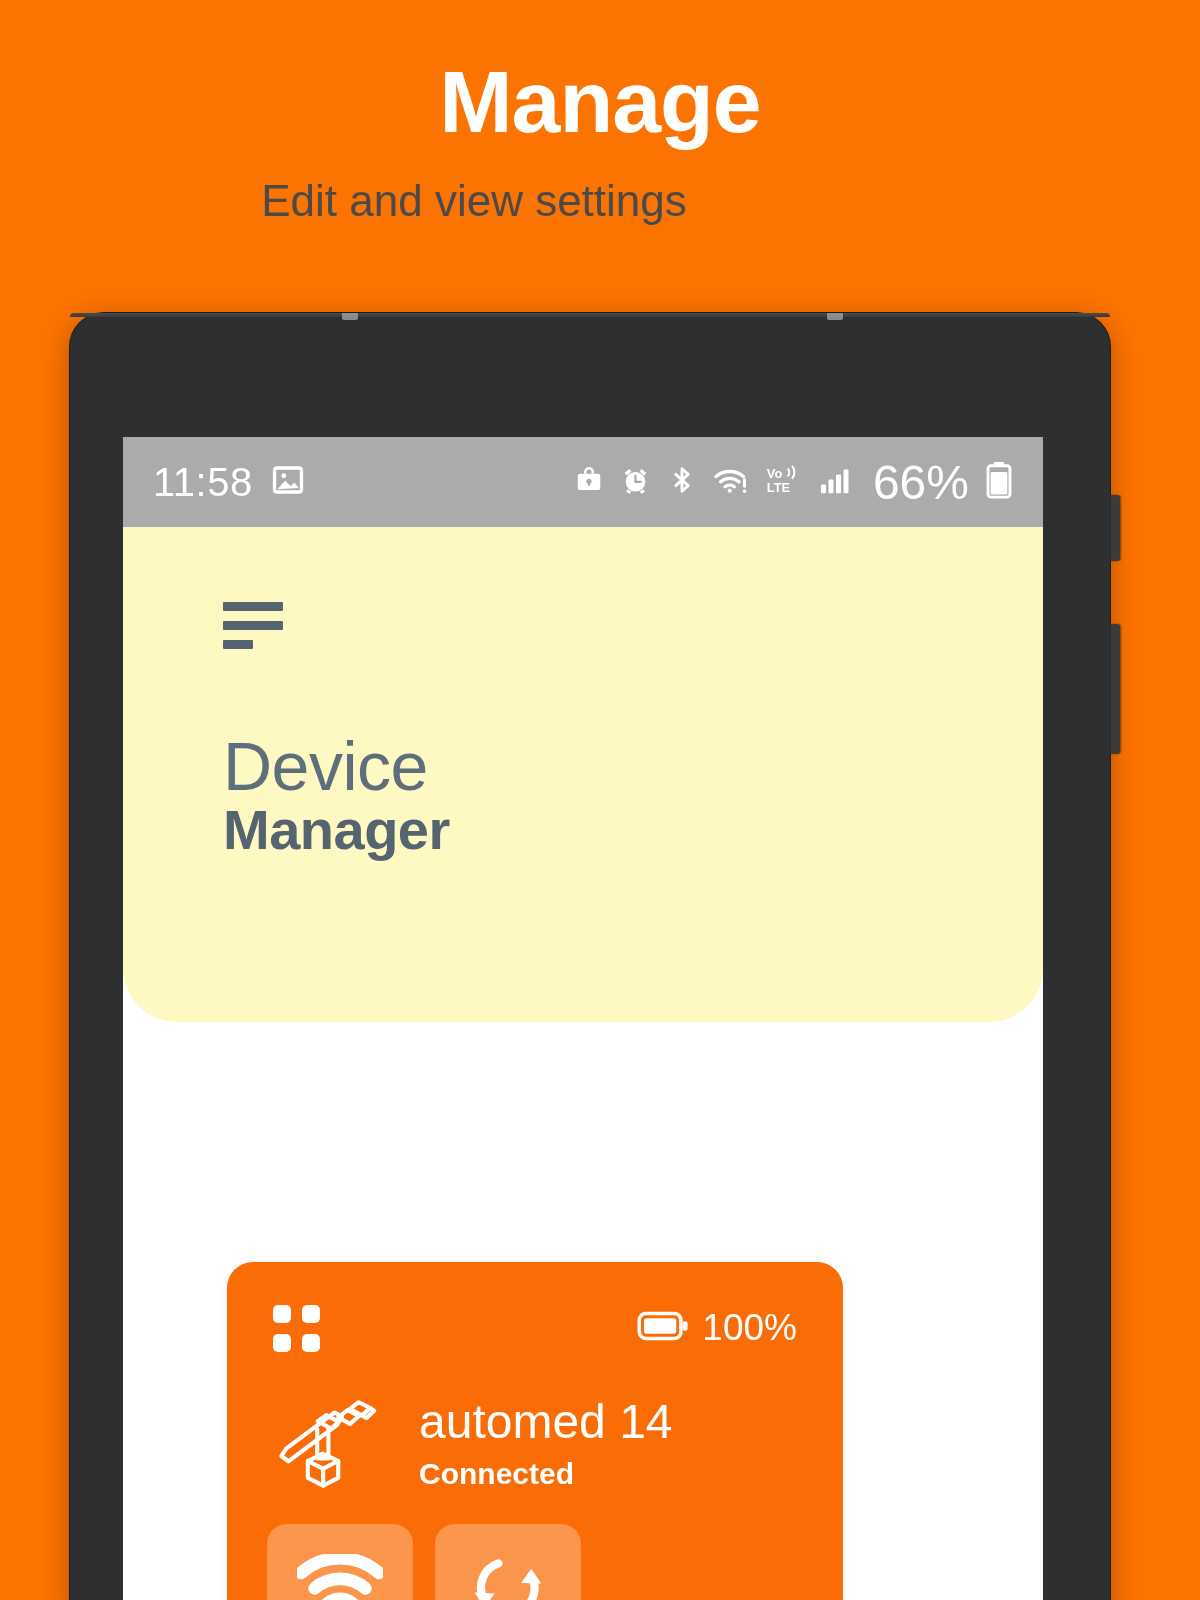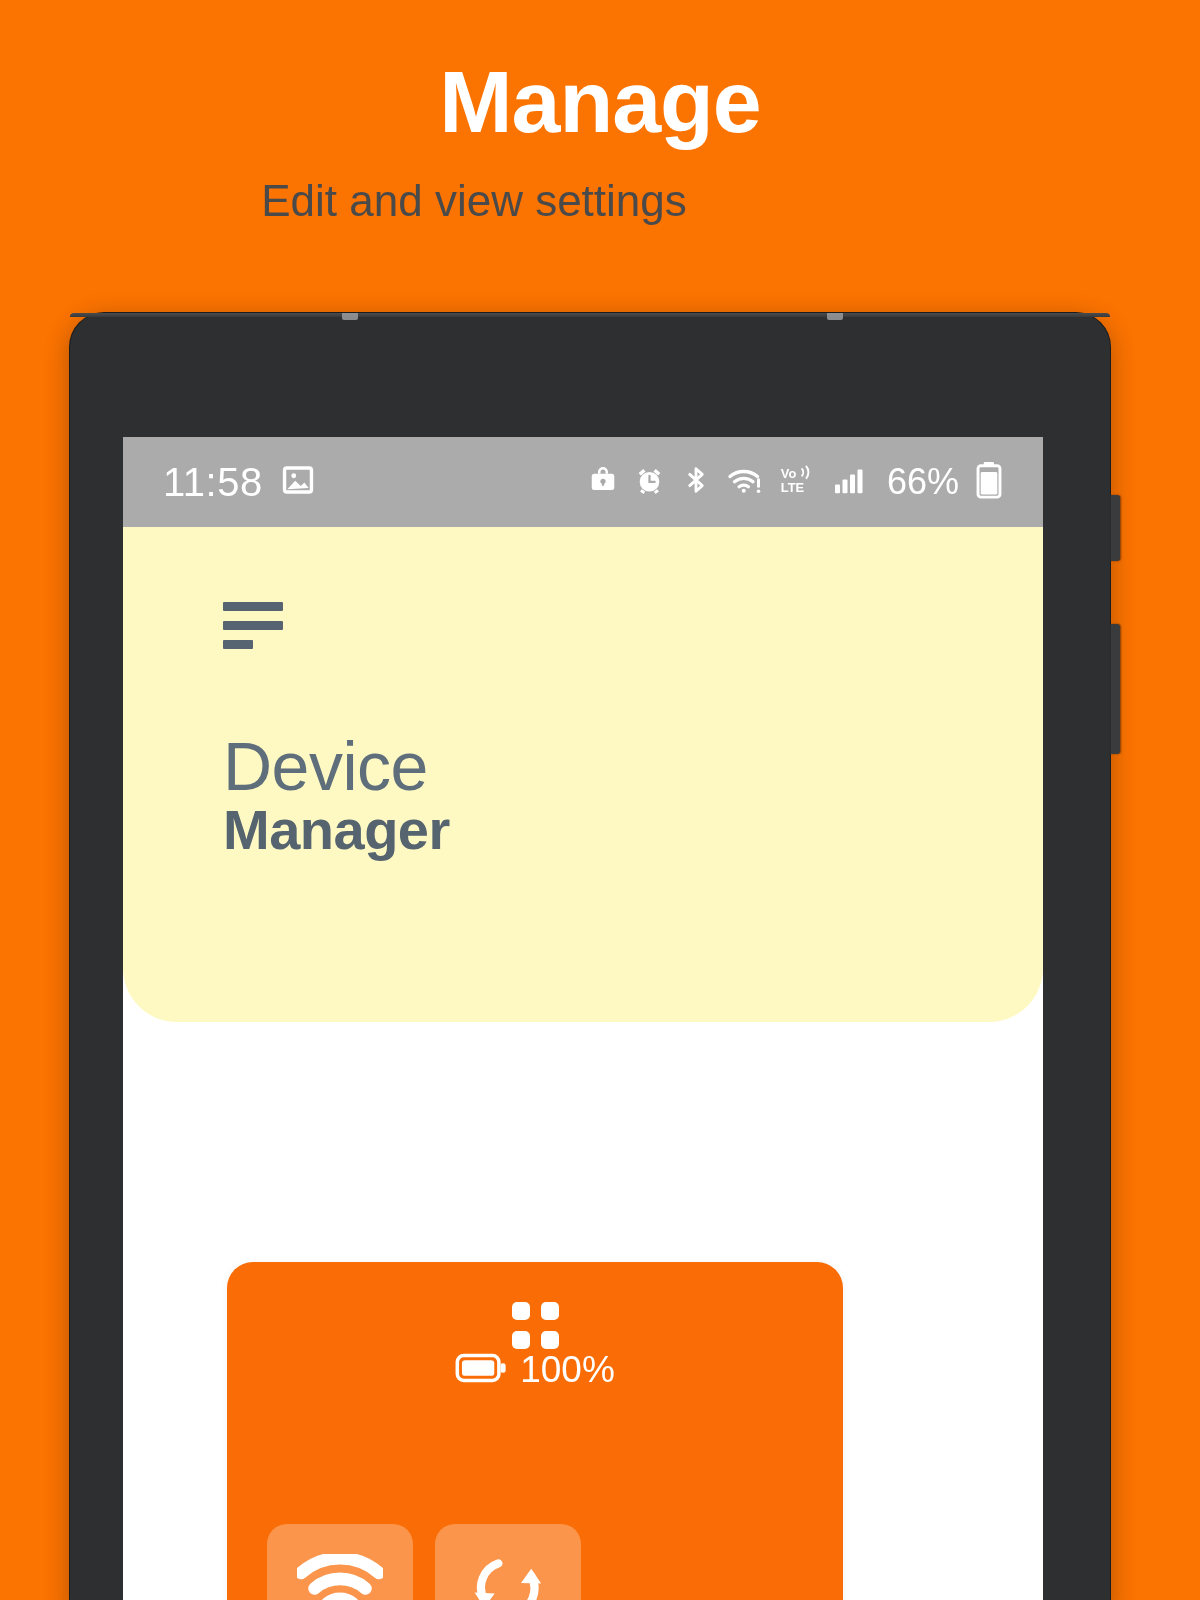"11:58" #status-bar { padding: 0 40px -> 0 30px }
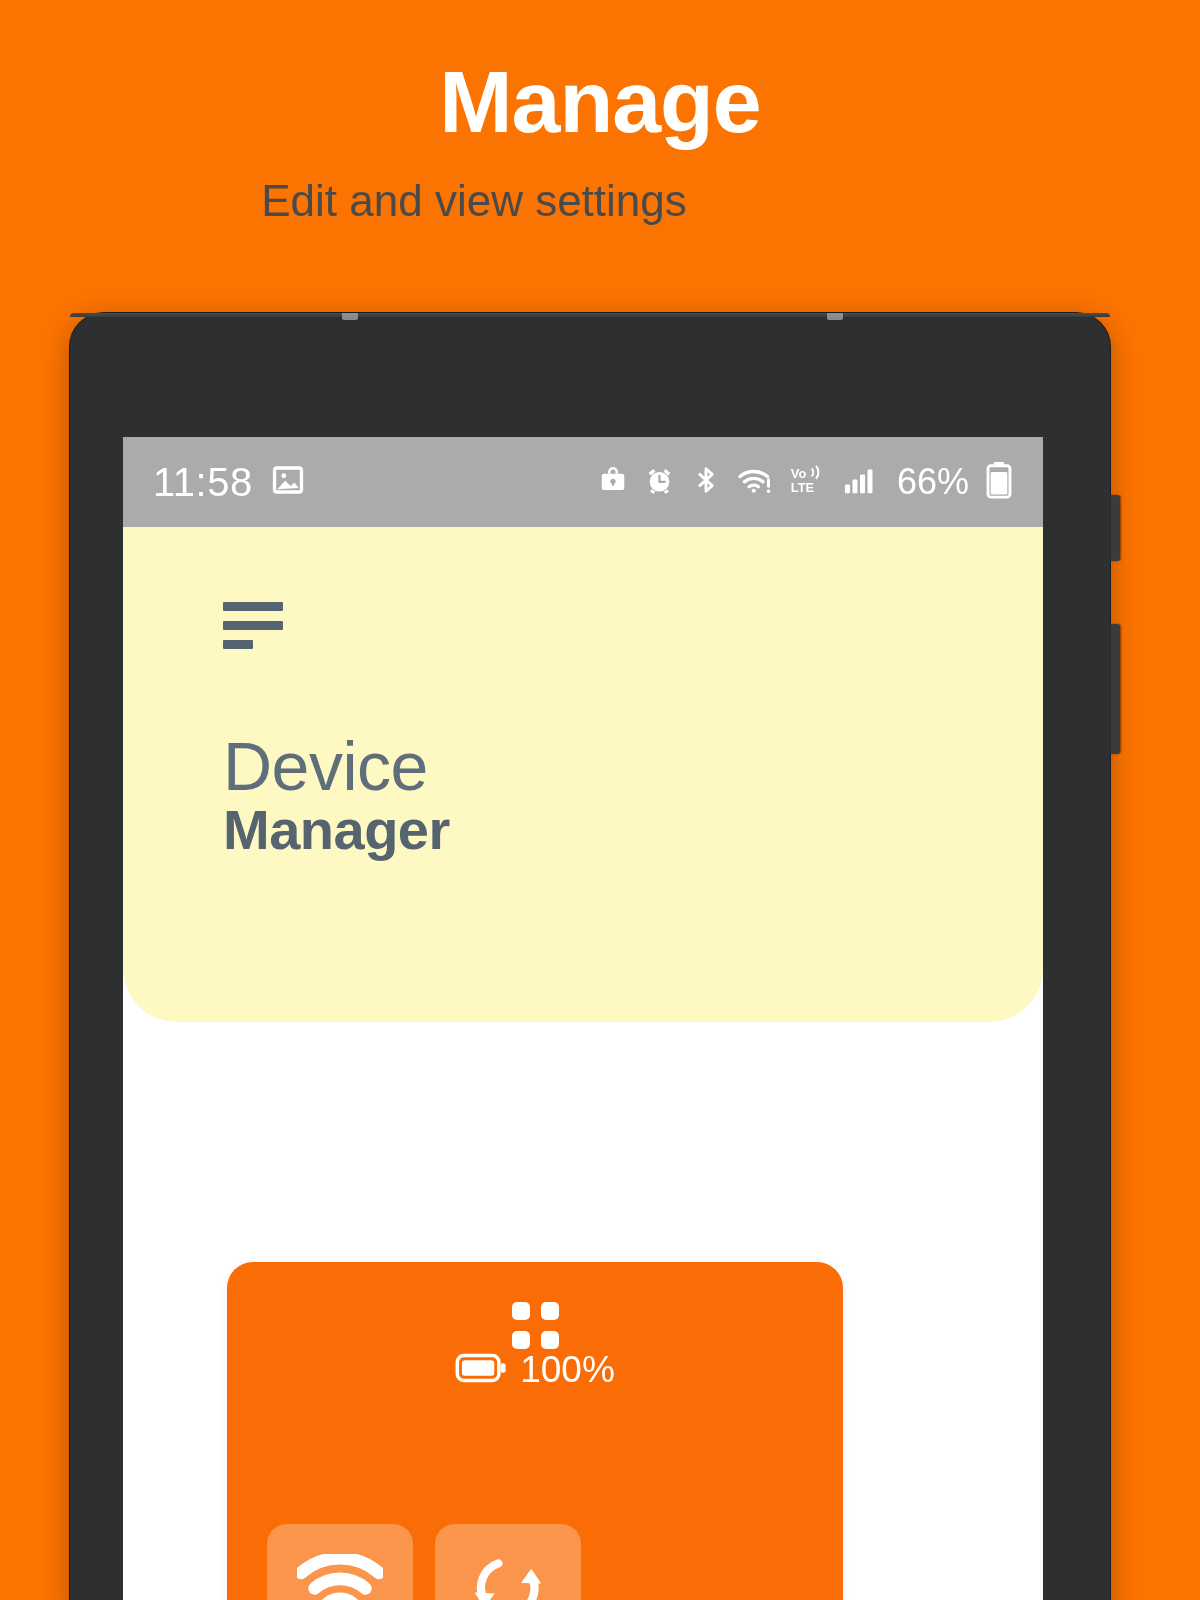"66%" #battery-pct { font-size: 36px -> 48px }
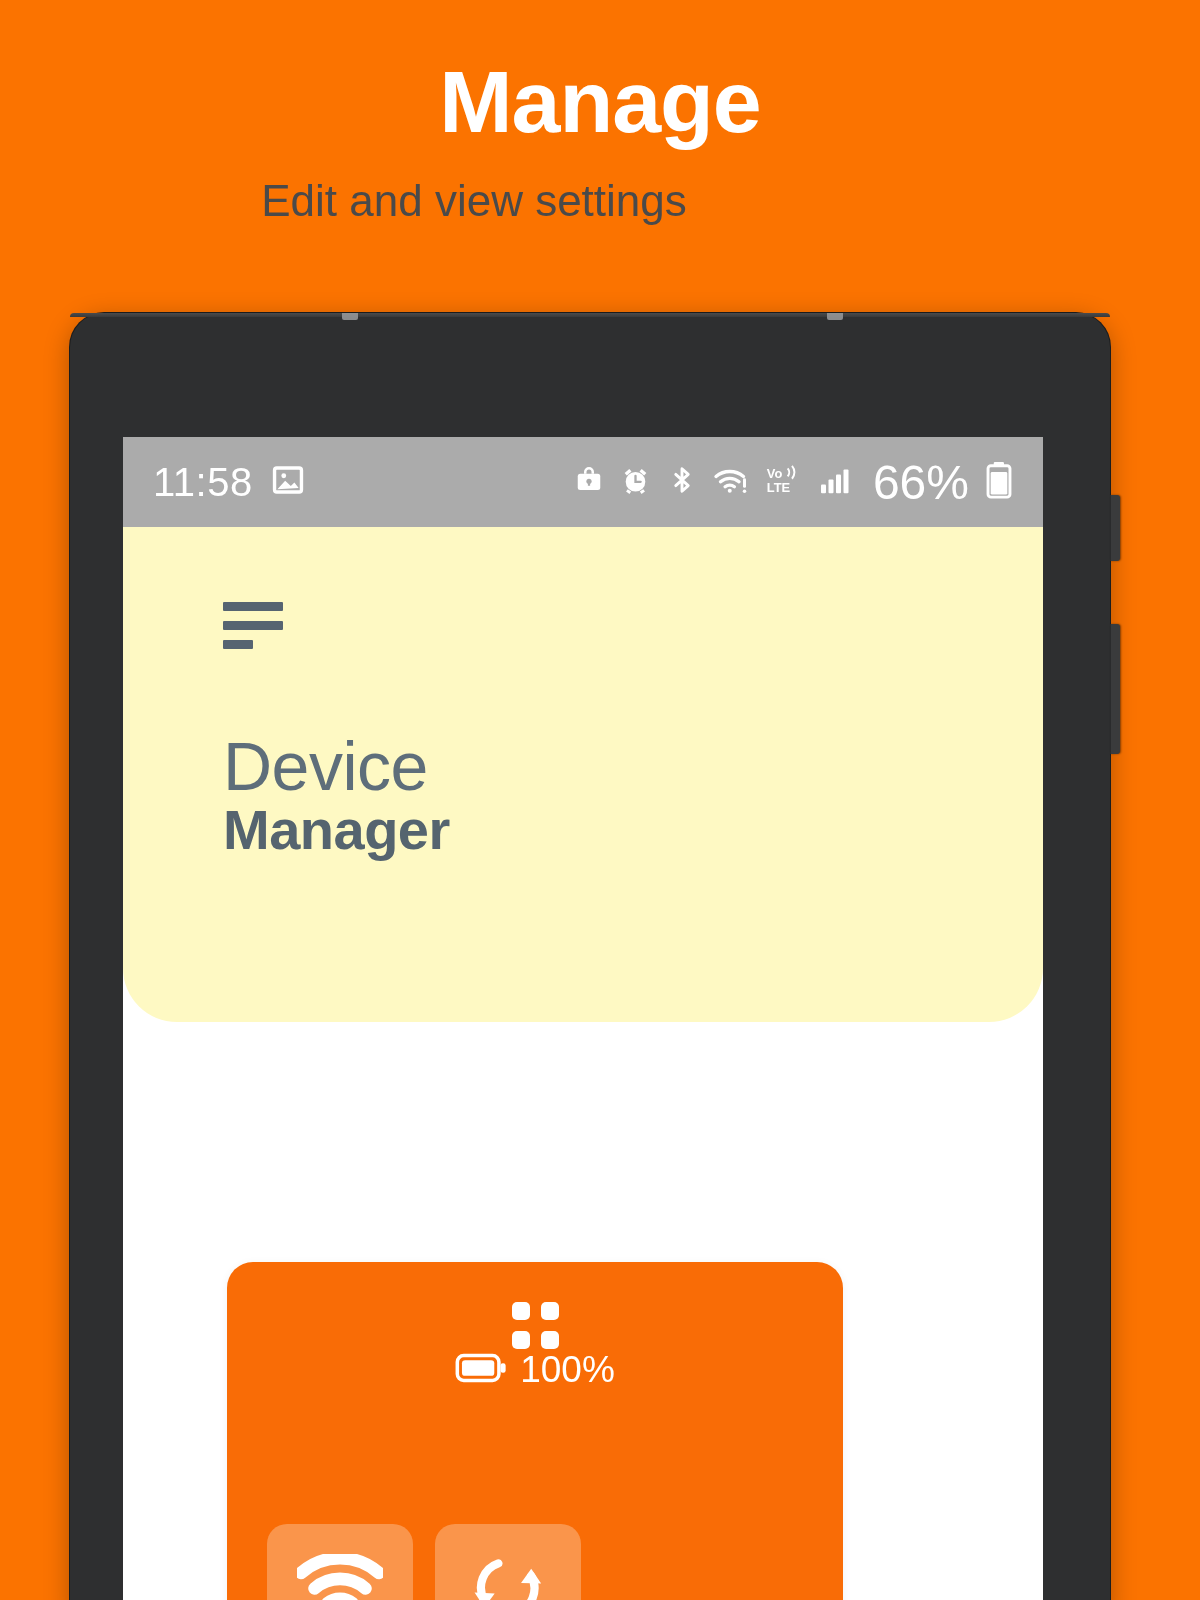"100%" #card-topbar { flex-direction: column -> none; justify-content: flex-start -> space-between }
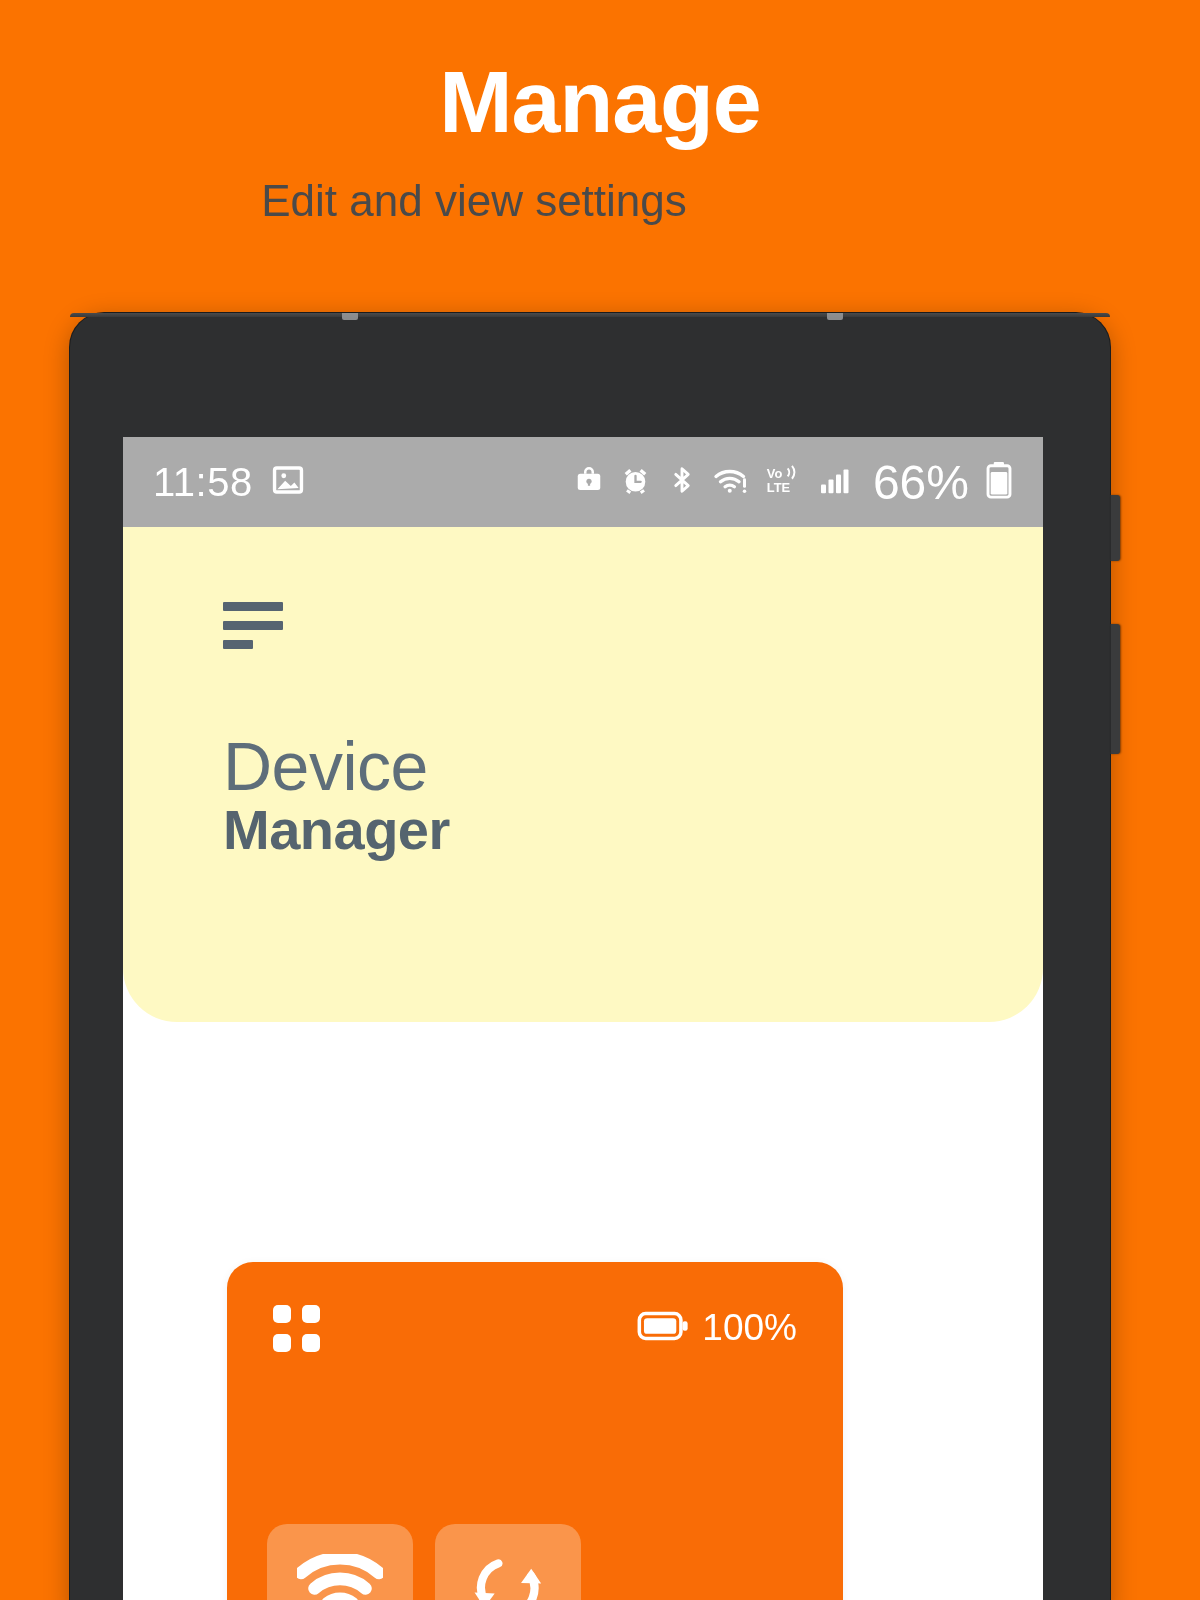"automed 14" div { html: none -> <div> <span> <svg> <g> <path></path> <path></path> <path></path> <path></path> <path></path> <path></path> <path></path> <path></path> <path></path> </g> </svg> </span> <span> <span>automed 14</span> <span>Connected</span> </span> </div> }
